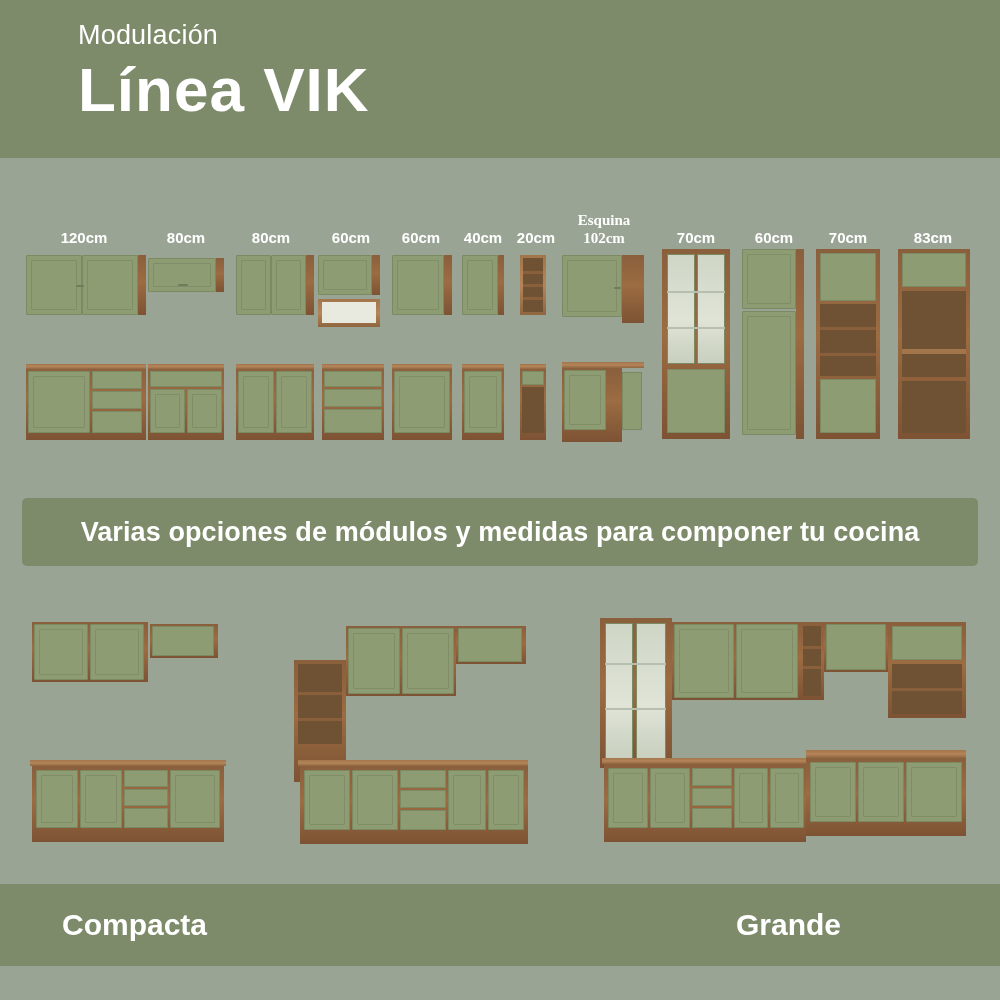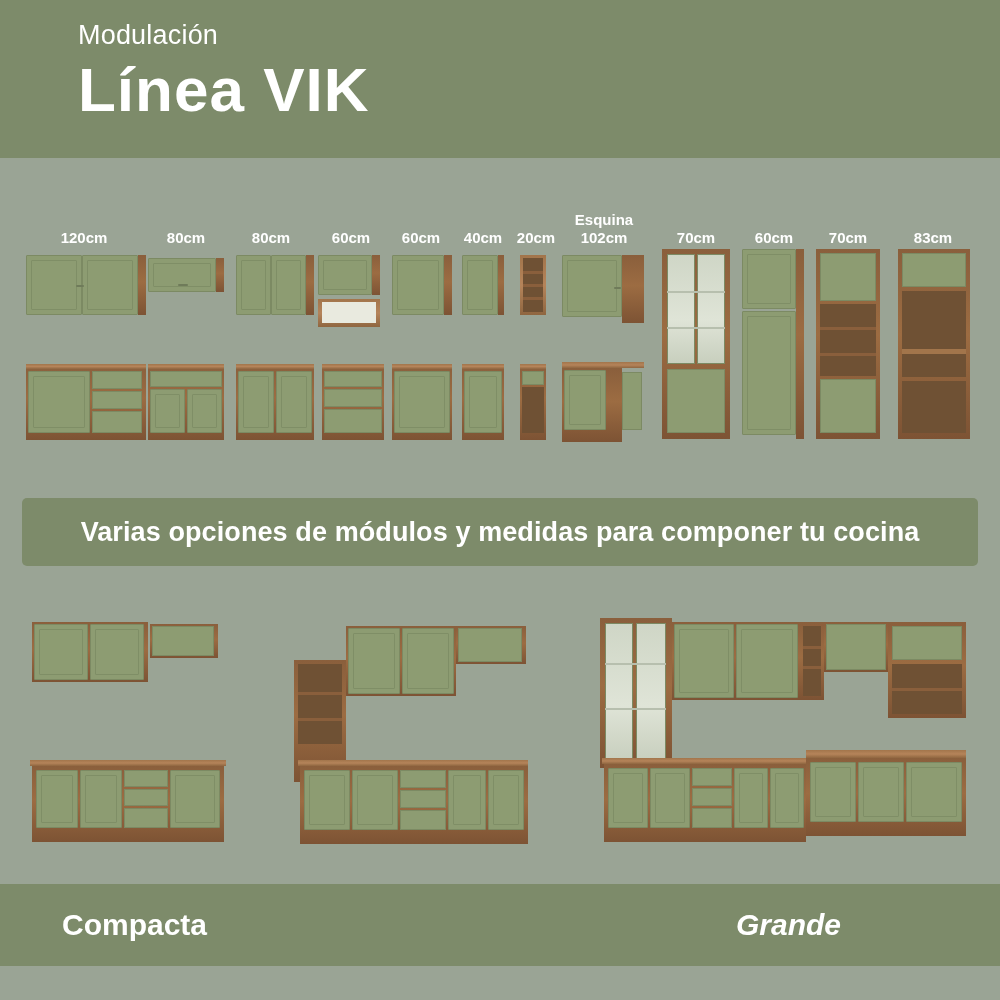"Esquina" div.measure { font-family: none -> Liberation Serif, serif }
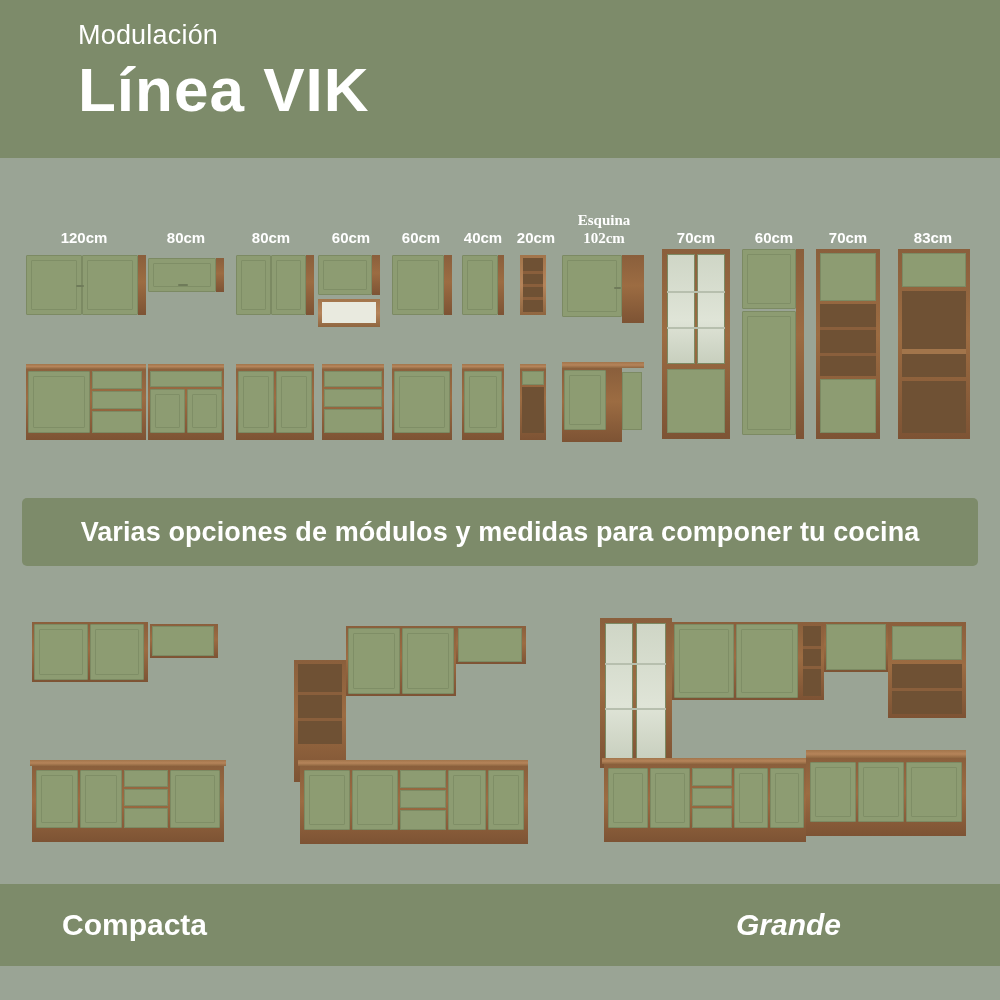"Grande" div.bottom-label { font-style: italic -> none }
